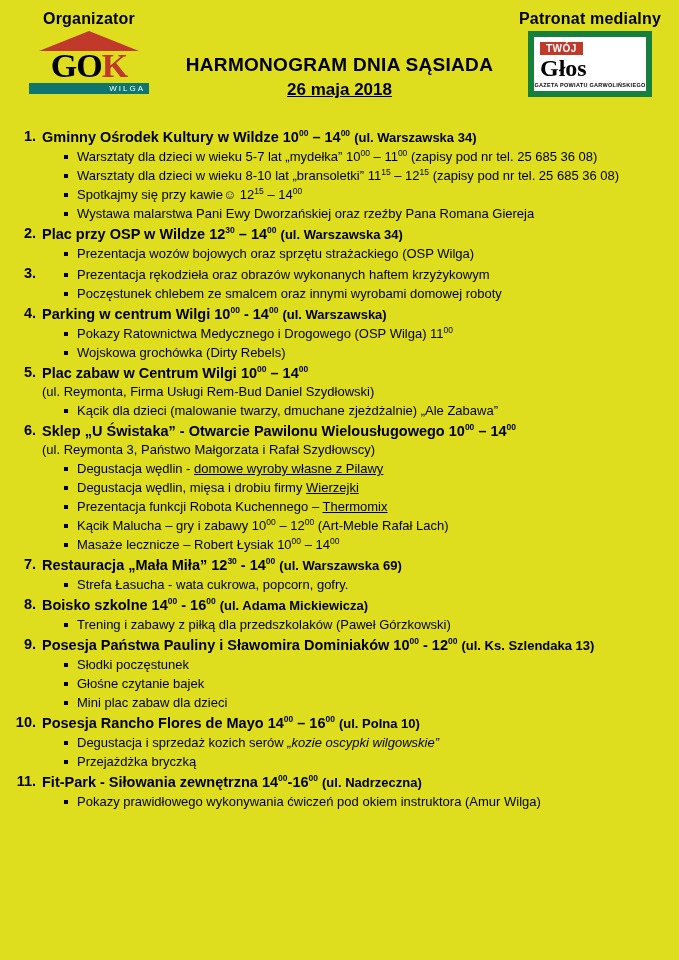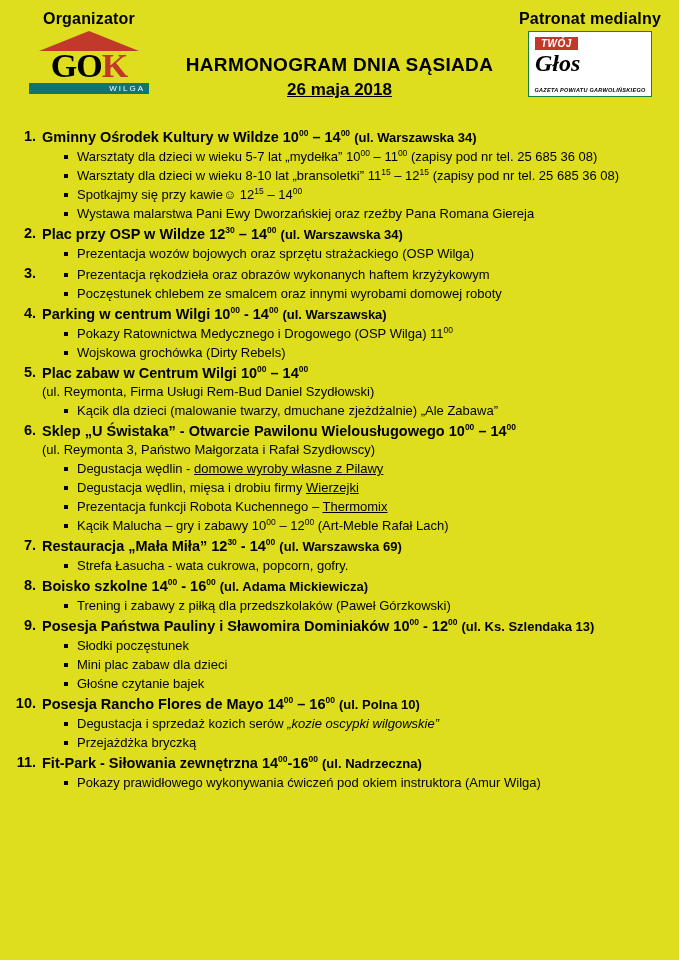"TWÓJ" .glos-logo { border: 1px solid #15803d -> 6px solid #15803d; font-style: italic -> none }
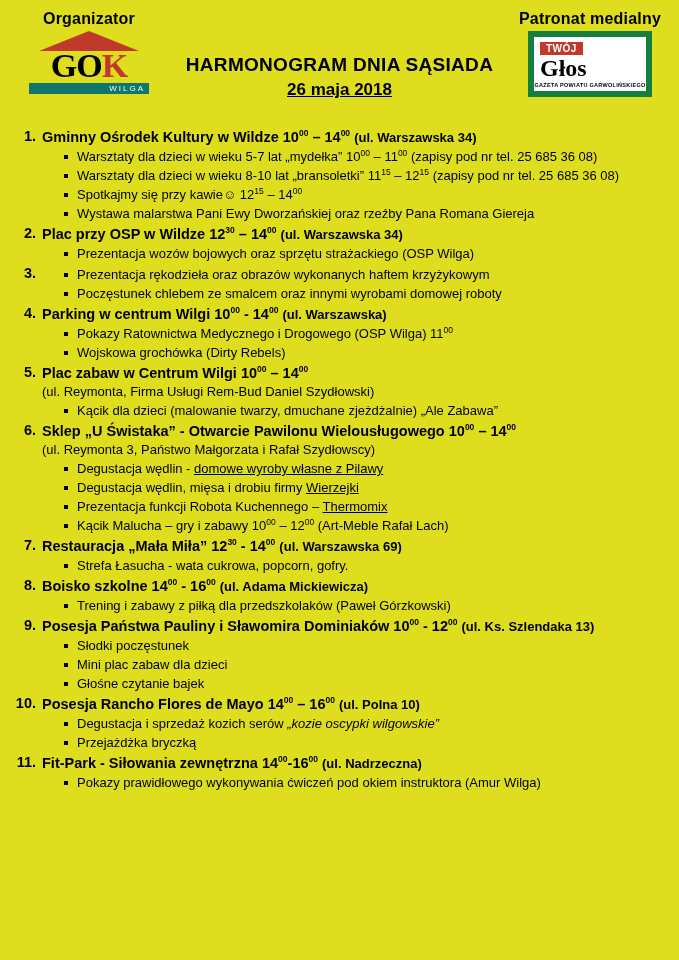"Masaże lecznicze – Robert Łysiak" li { html: none -> <li>Masaże lecznicze – Robert Łysiak 10<sup>00</sup> – 14<sup>00</sup></li> }
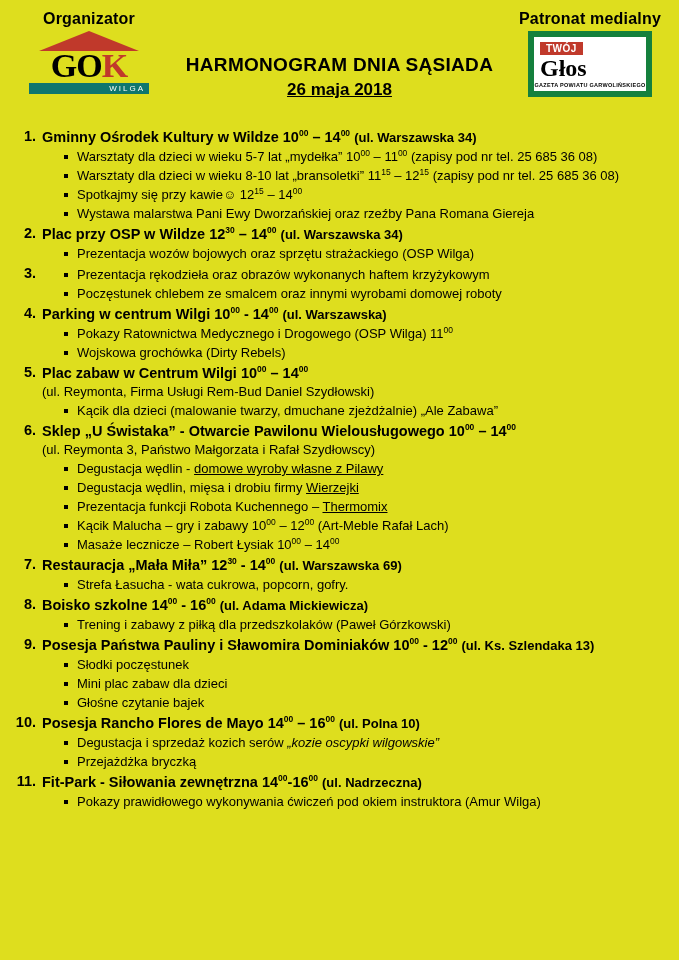"Mini plac zabaw dla dzieci" li { order: before "Głośne czytanie bajek" -> after "Głośne czytanie bajek" }
